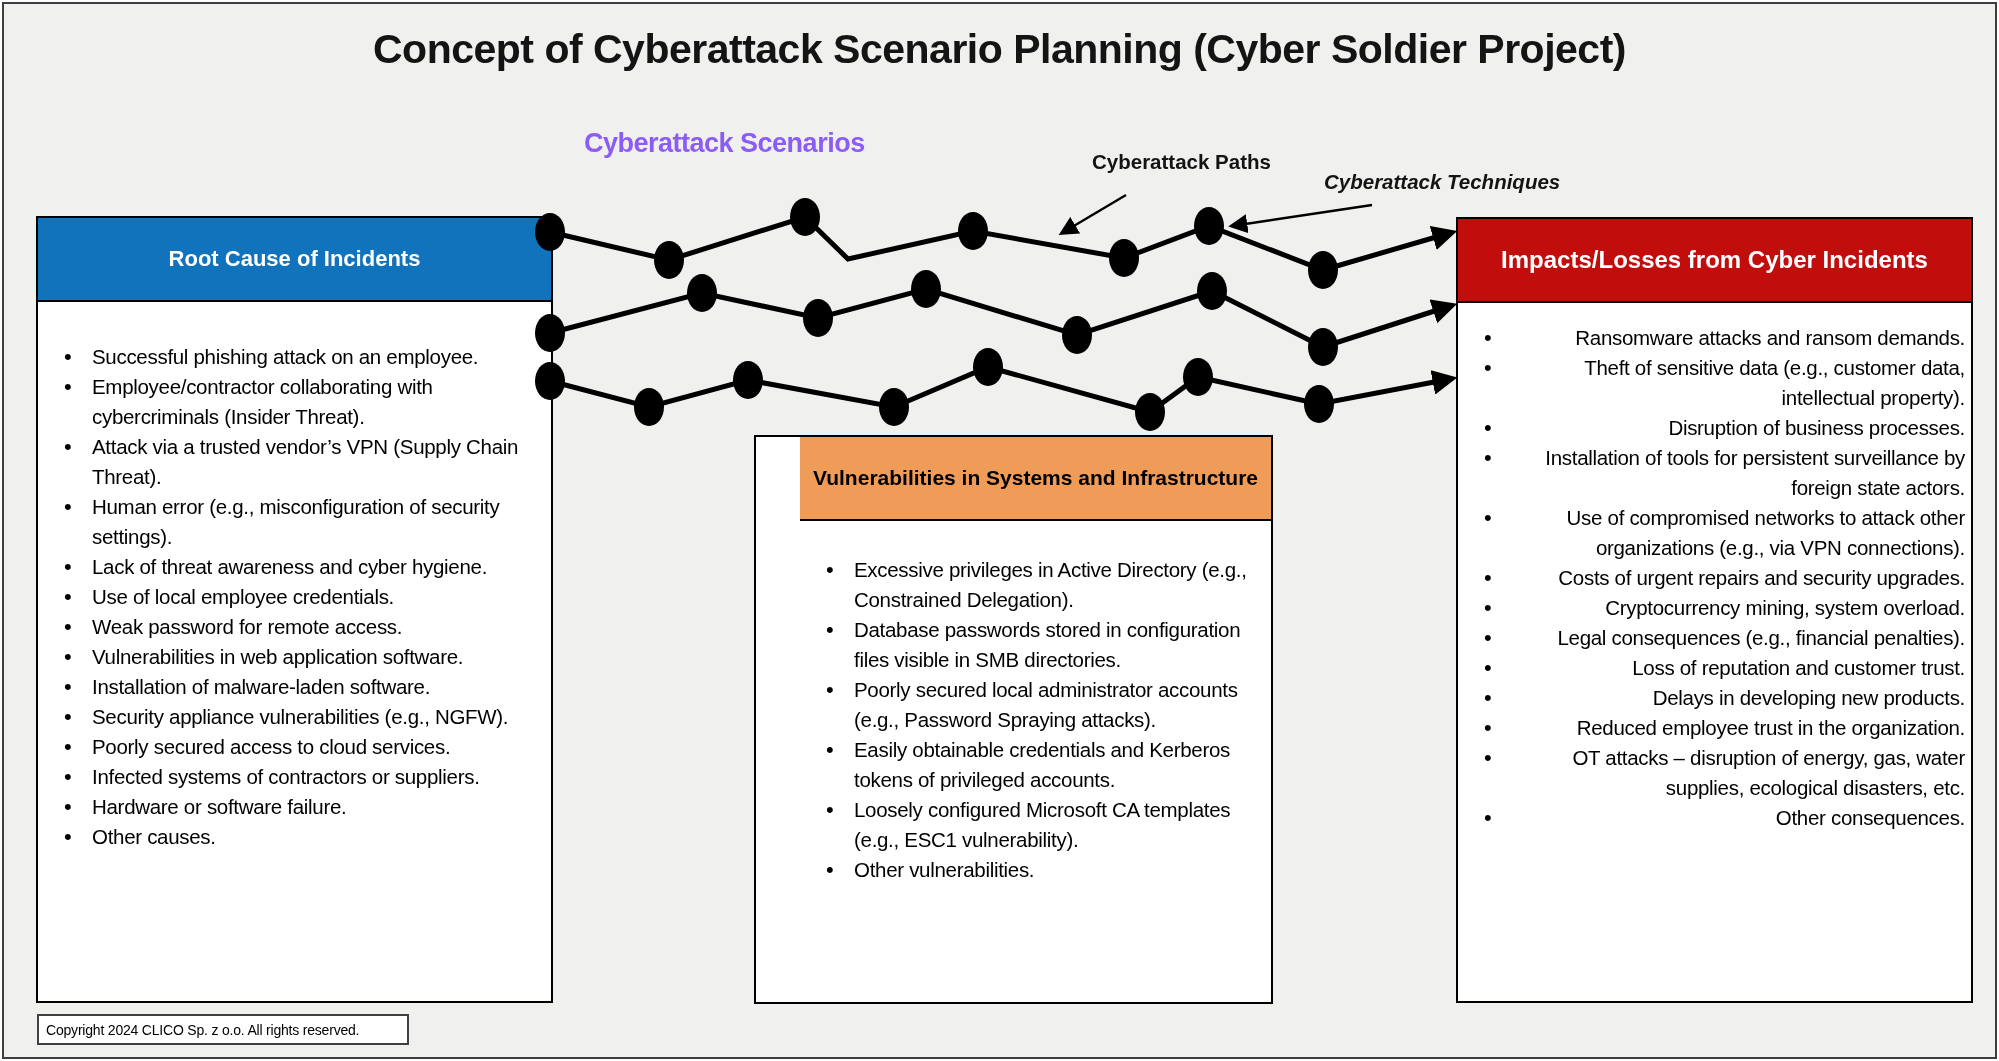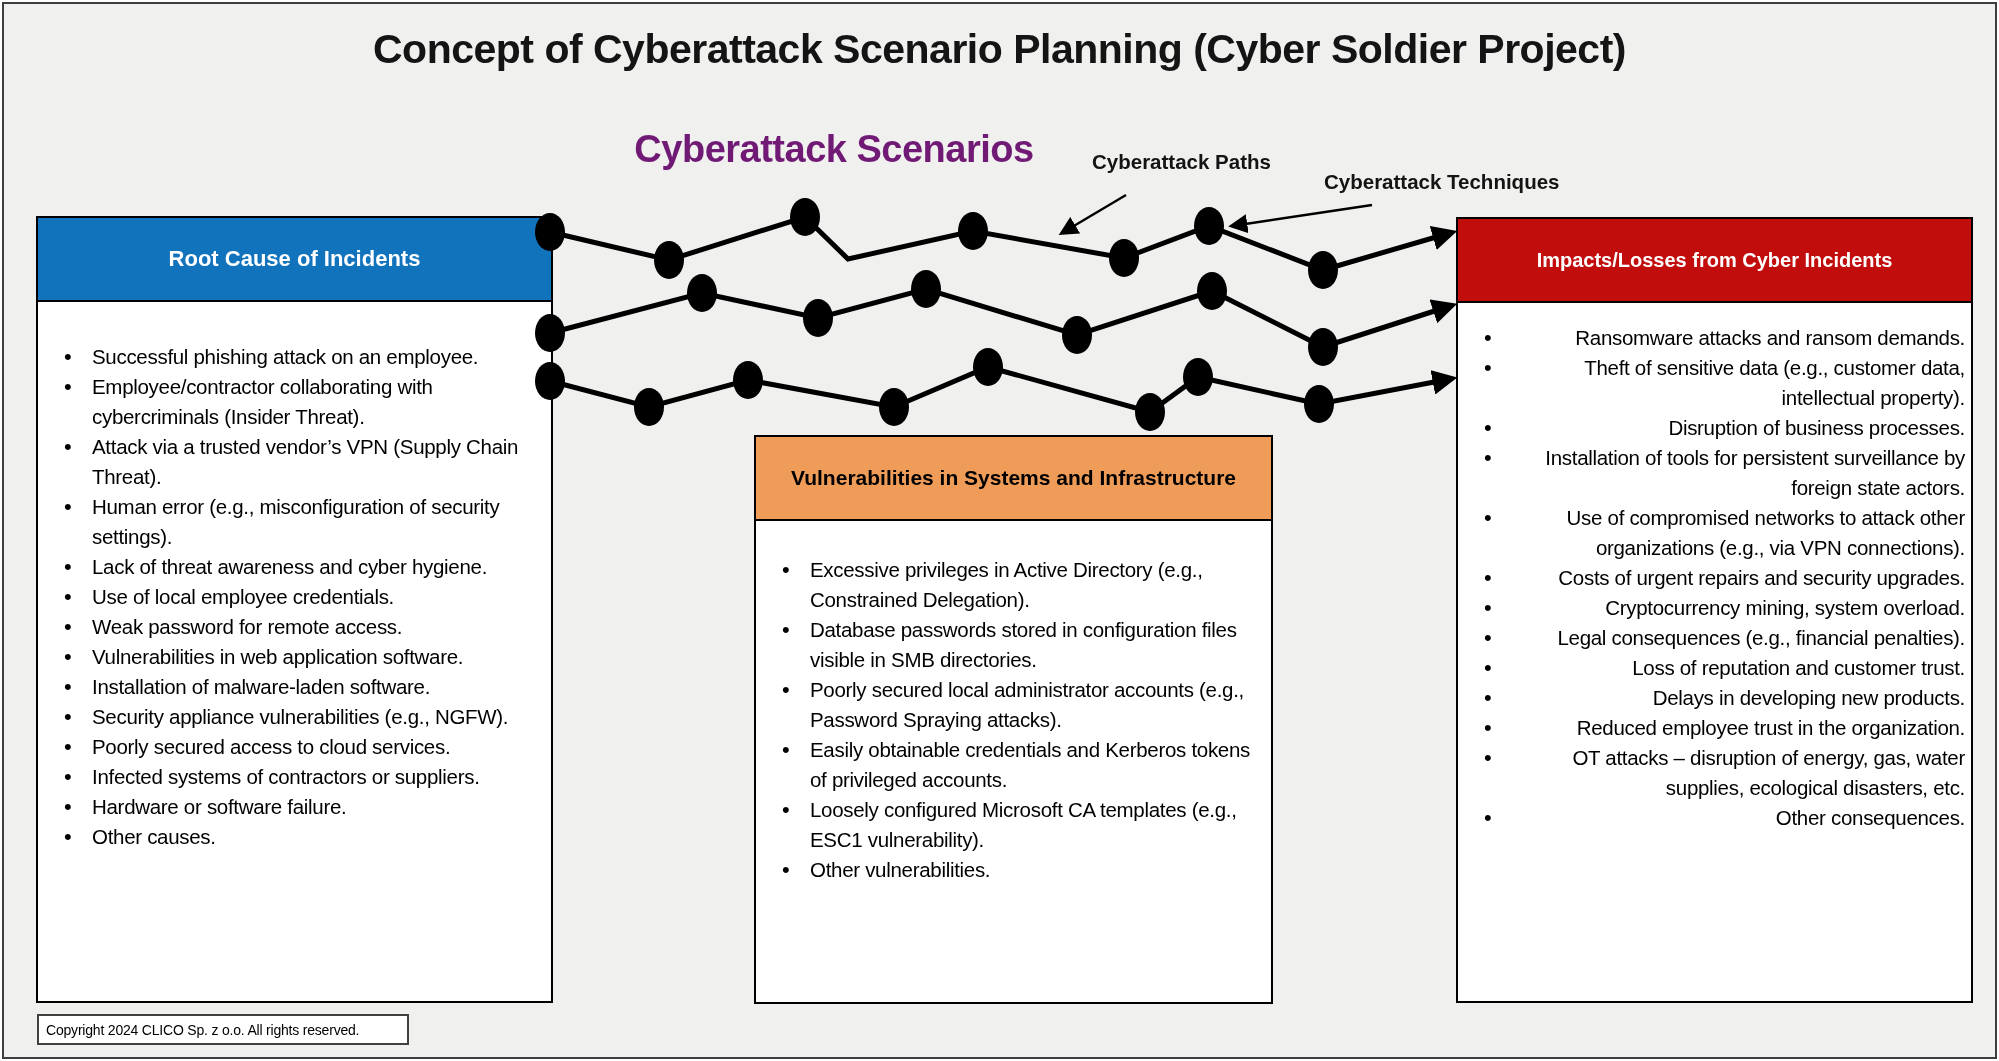"Cyberattack Scenarios" .scenarios-heading { color: #701a75 -> #8b5cf6; font-size: 38px -> 27px; text-align: center -> left }
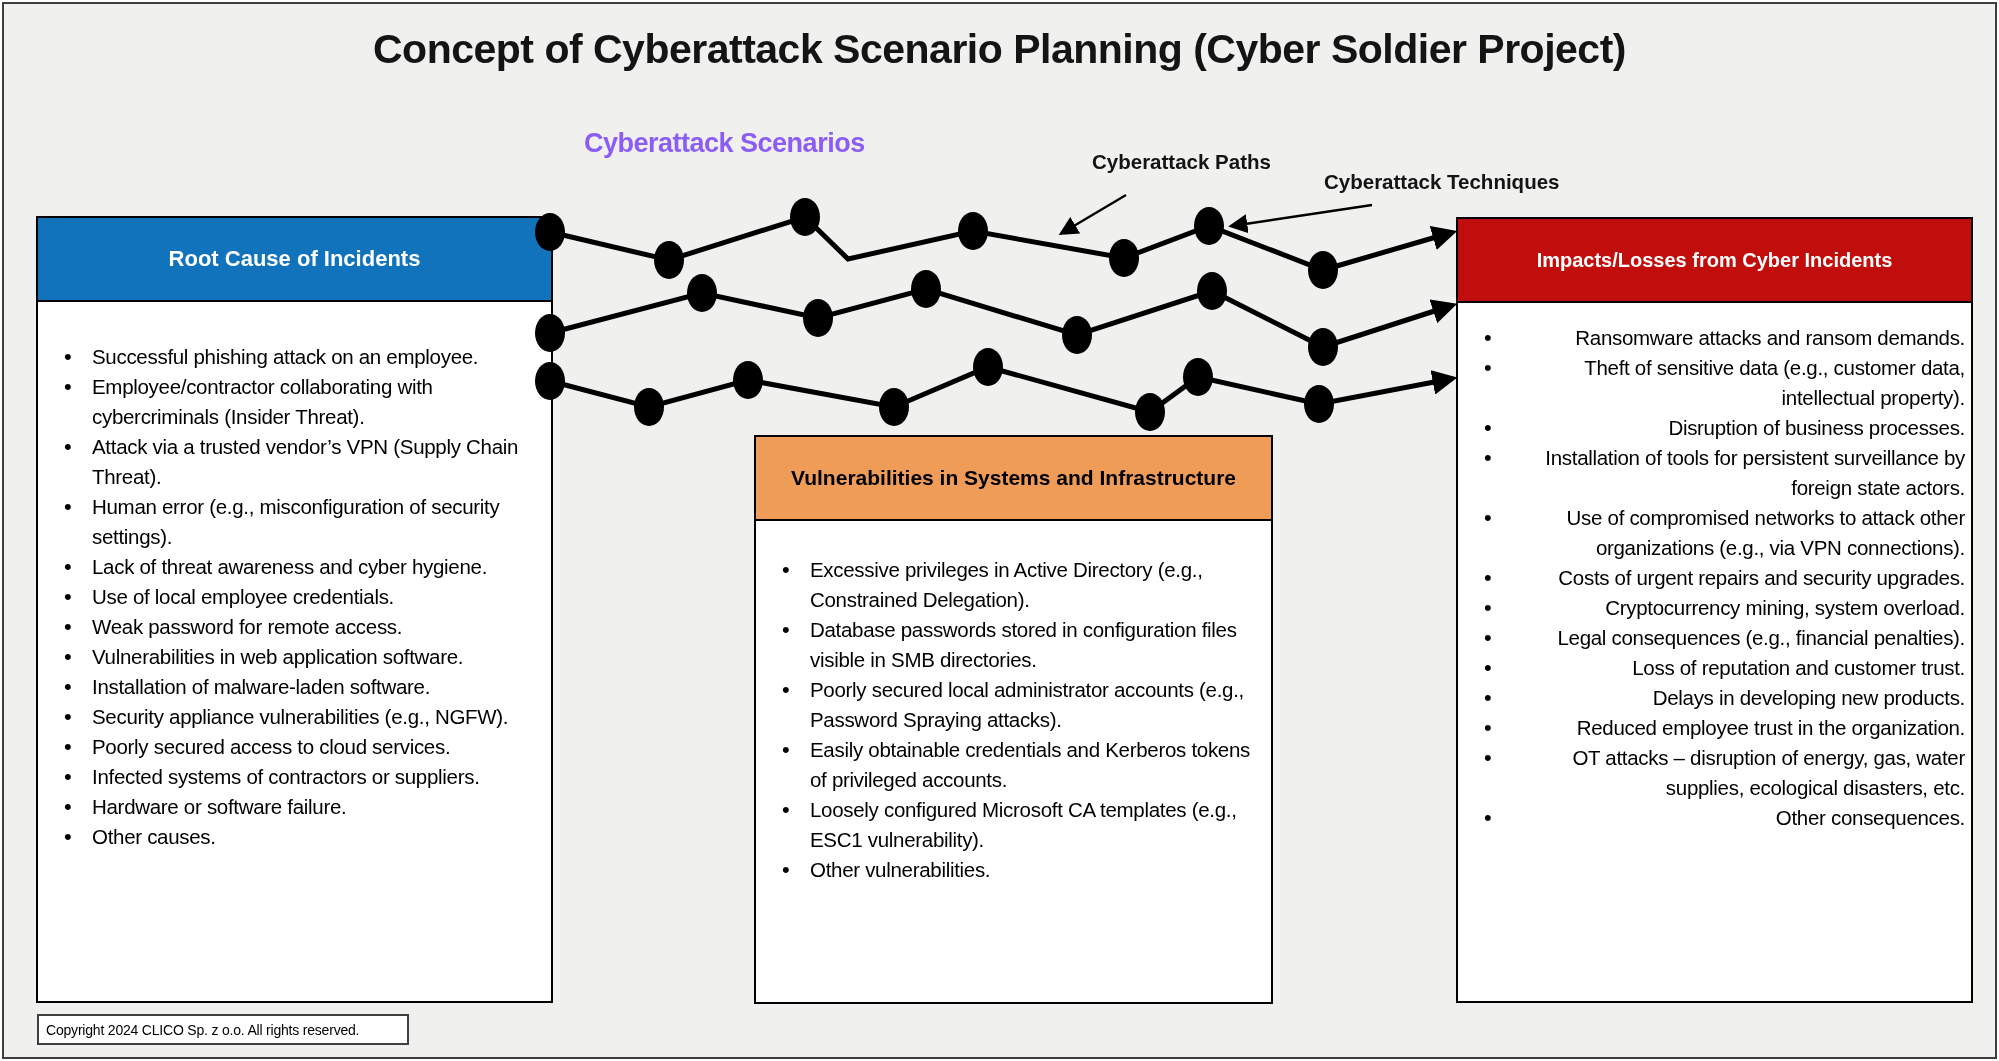"Cyberattack Techniques" .label-techniques { font-style: none -> italic }
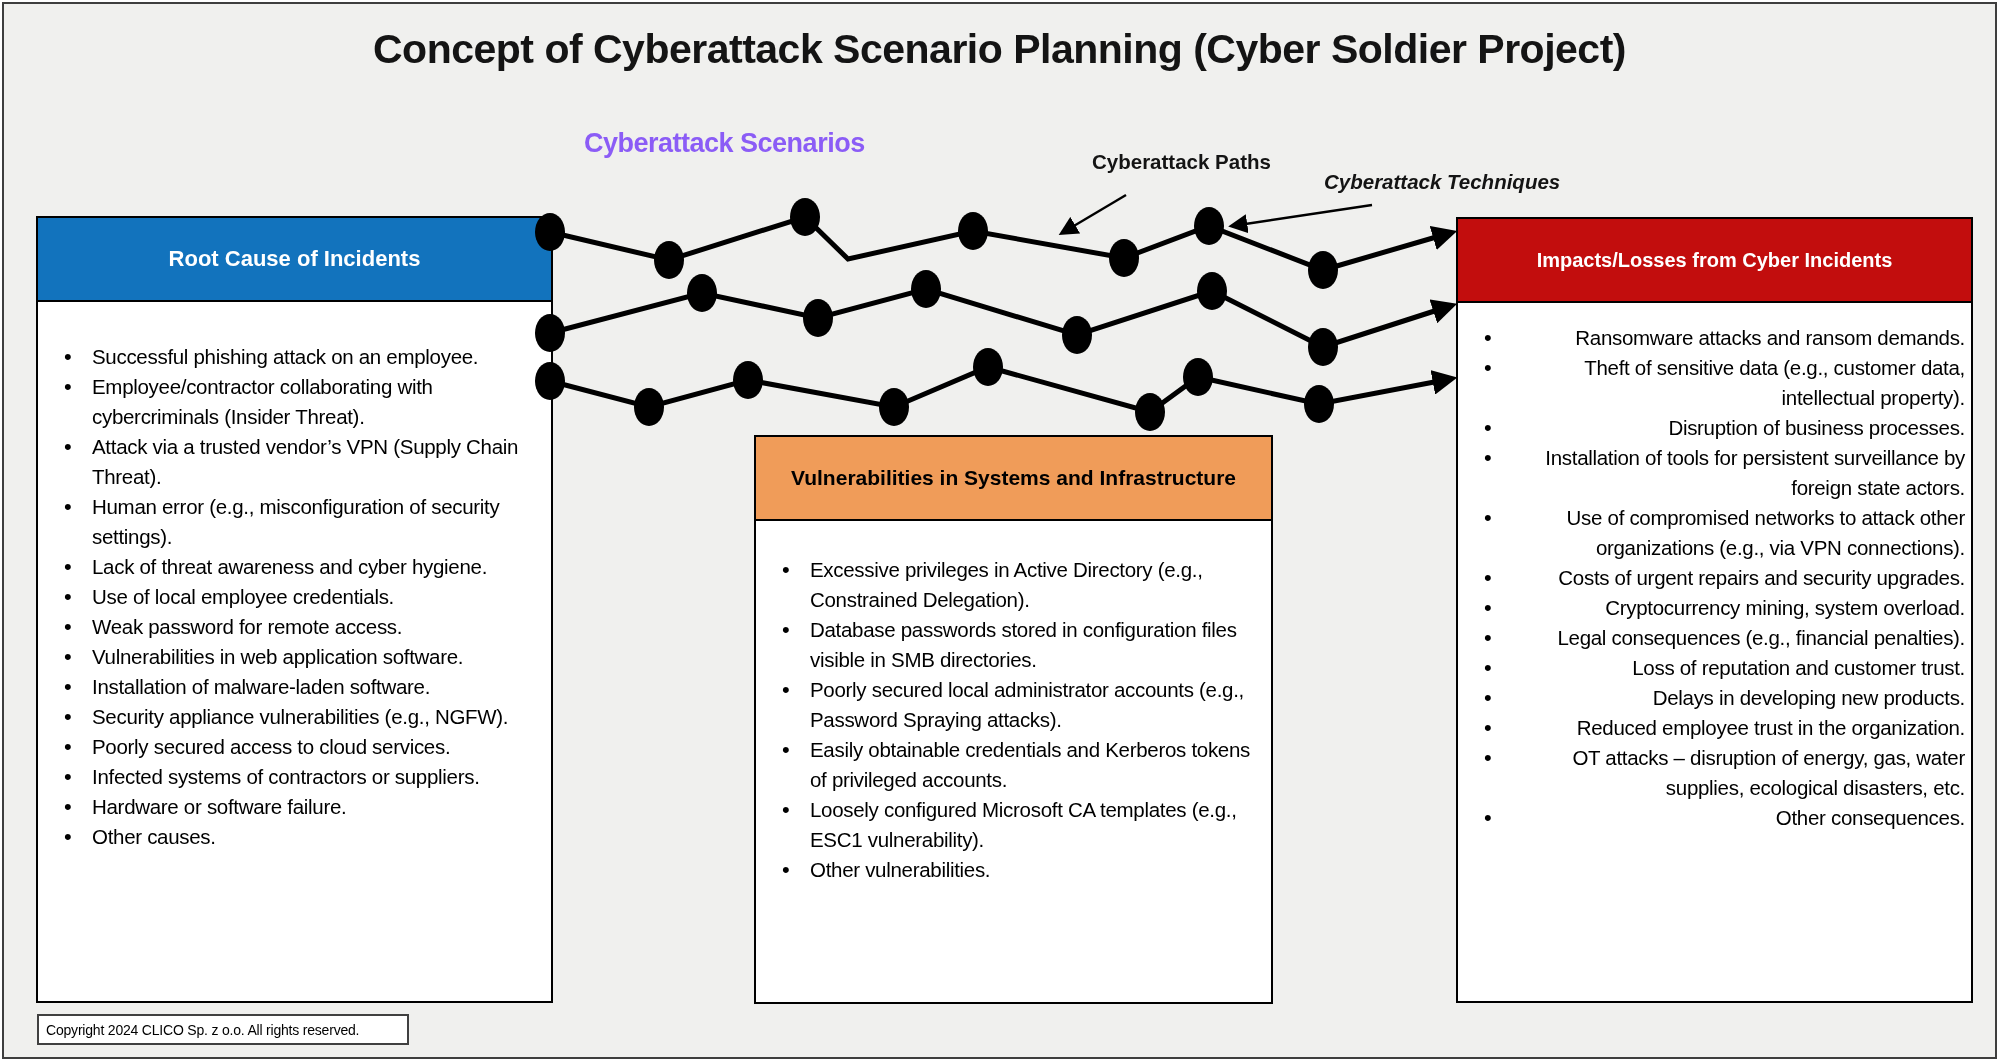"Impacts/Losses from Cyber Incidents" .box-impacts .box-header { font-size: 20px -> 24px }
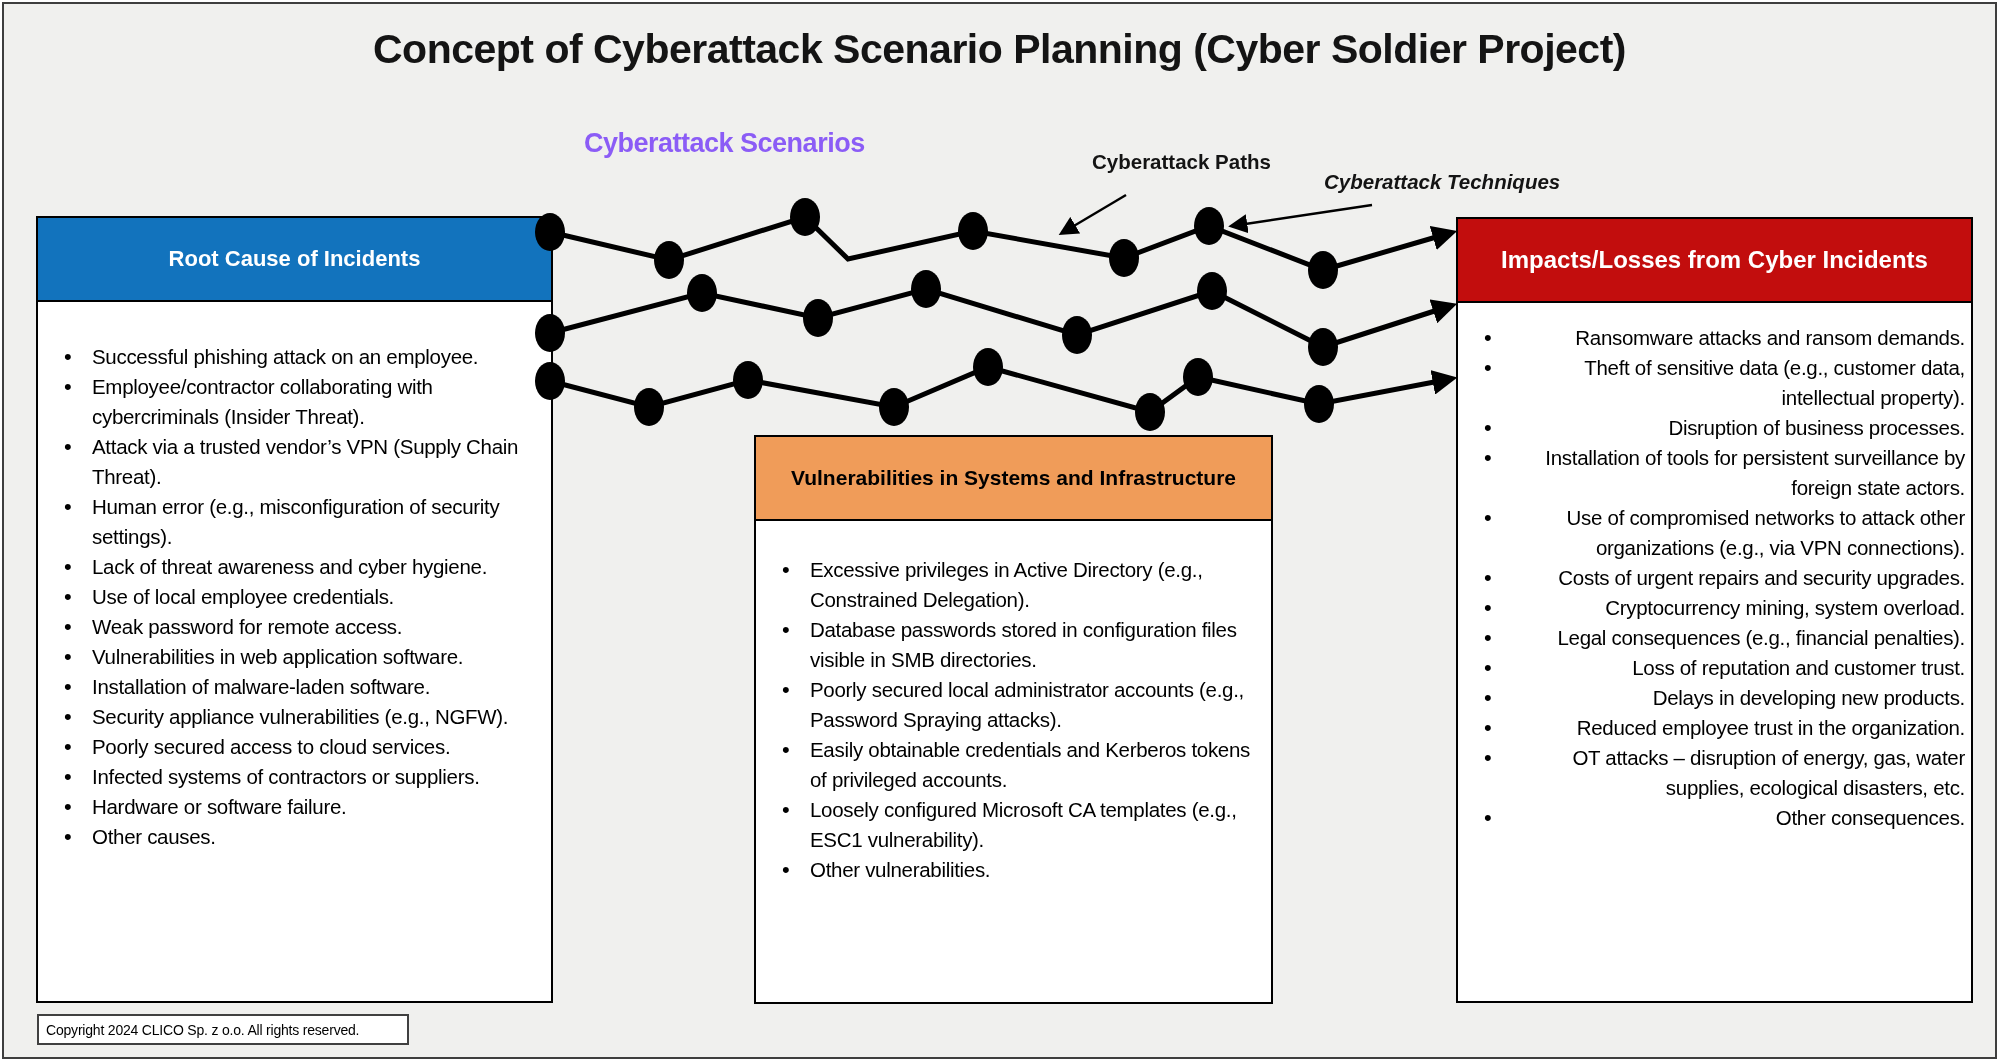"Vulnerabilities in Systems and" .box-vuln { padding-left: none -> 44px }
